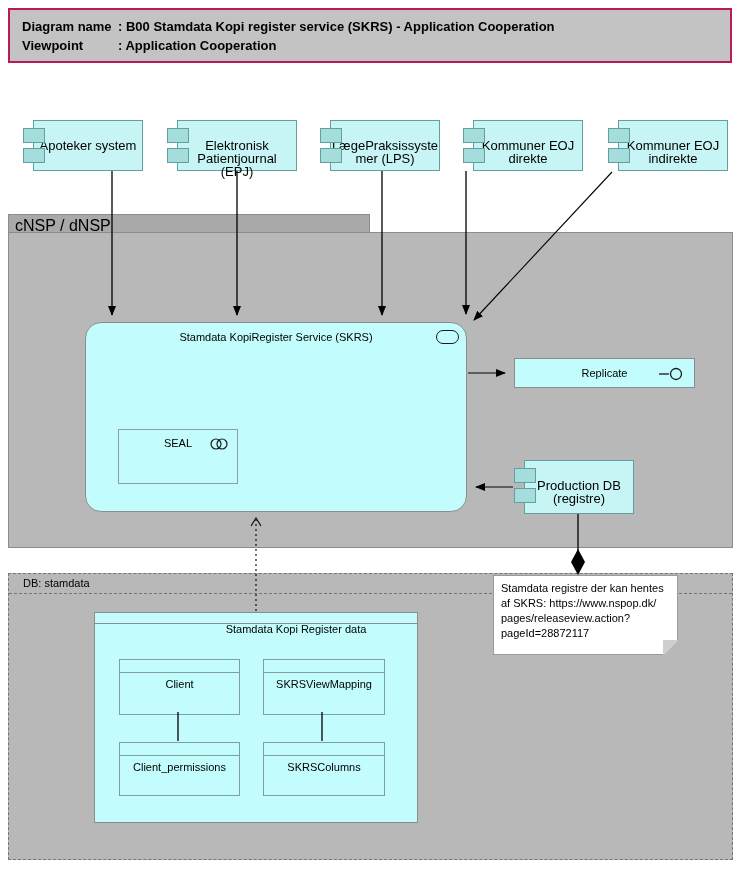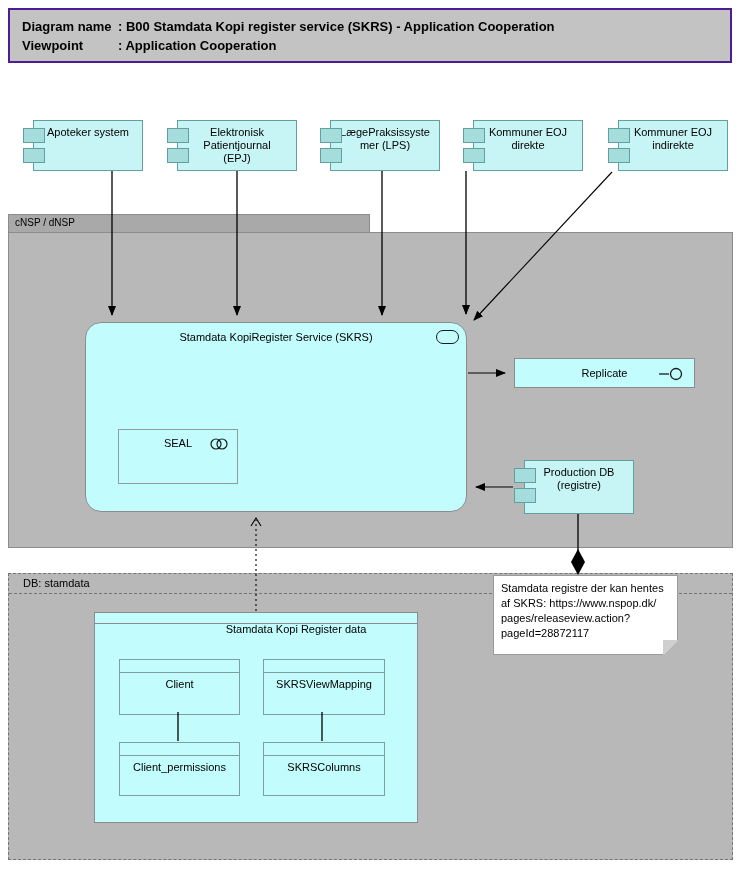"Diagram name : B00 Stamdata" .titlebar { border: 2px solid #4c1d95 -> 2px solid #be185d }
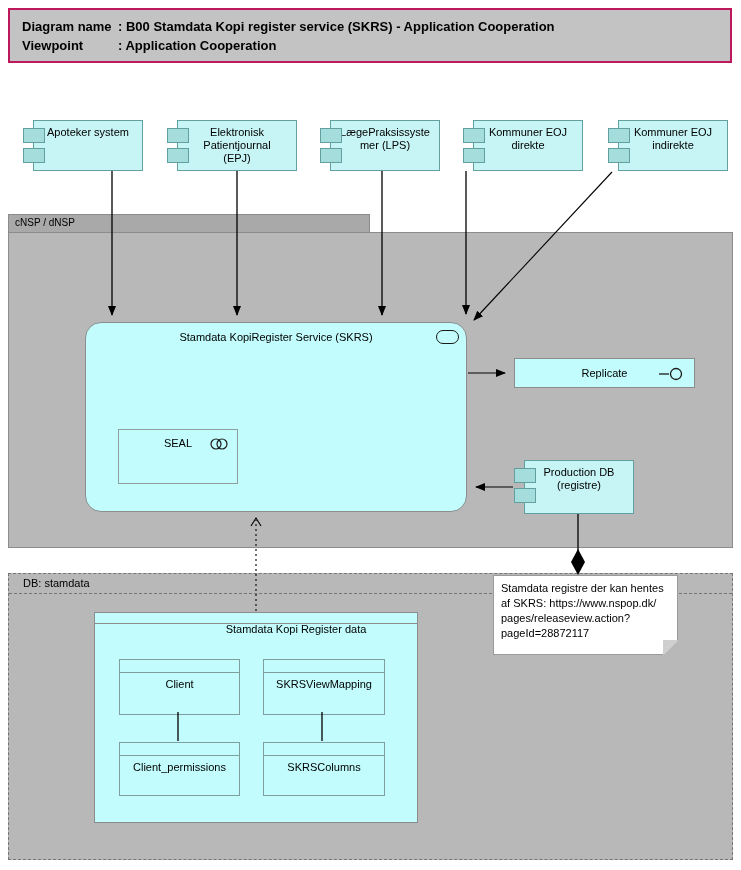"Apoteker system" .clabel { font-size: 11px -> 13px; padding-top: 5px -> 18px }
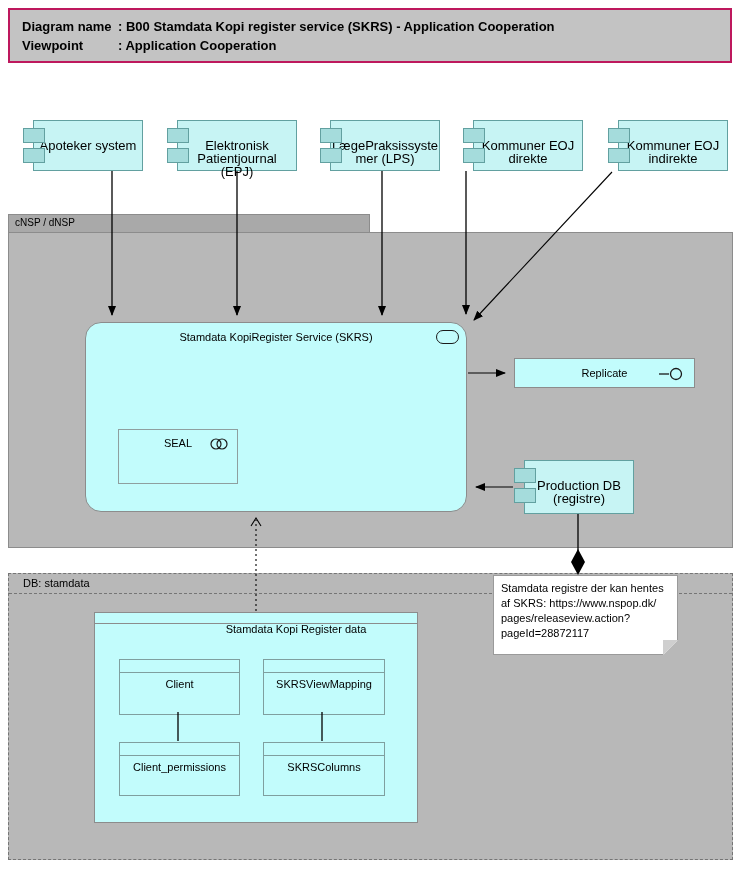"cNSP / dNSP" .cnsp-tab { font-size: 10px -> 16px }
